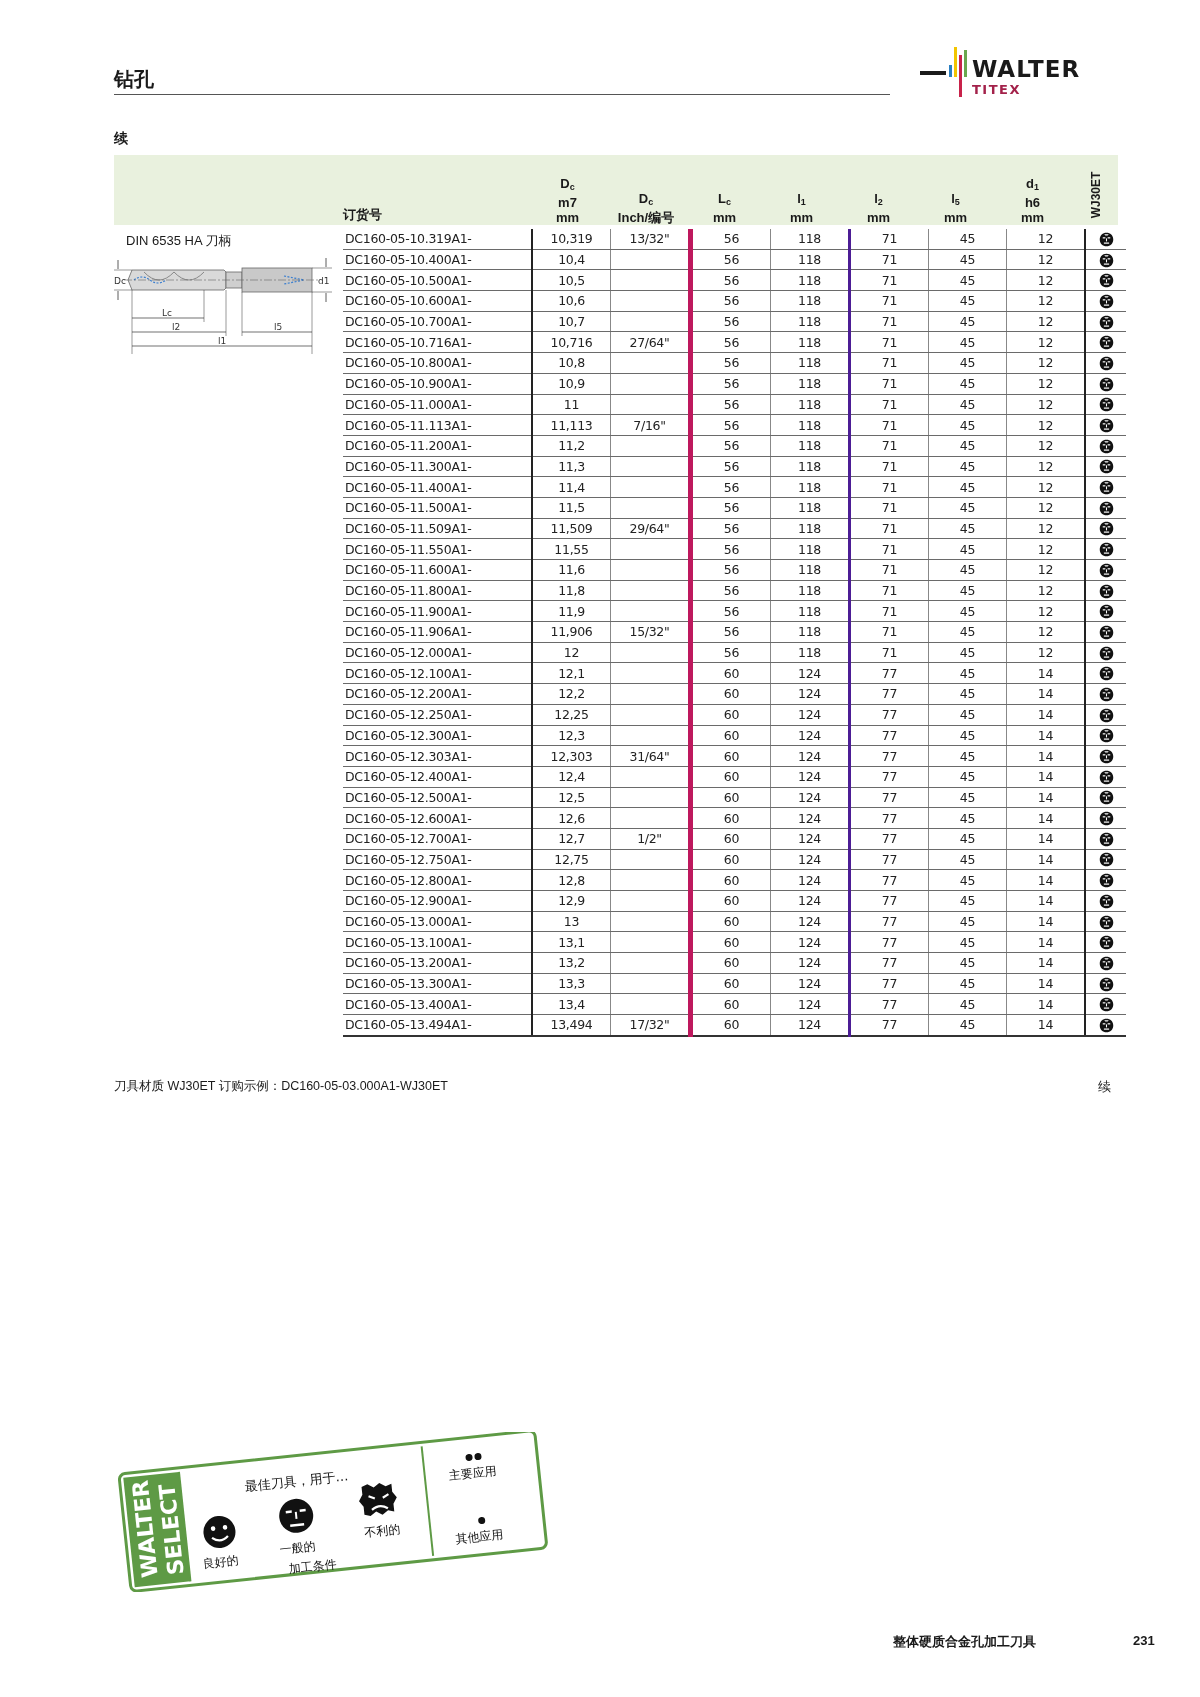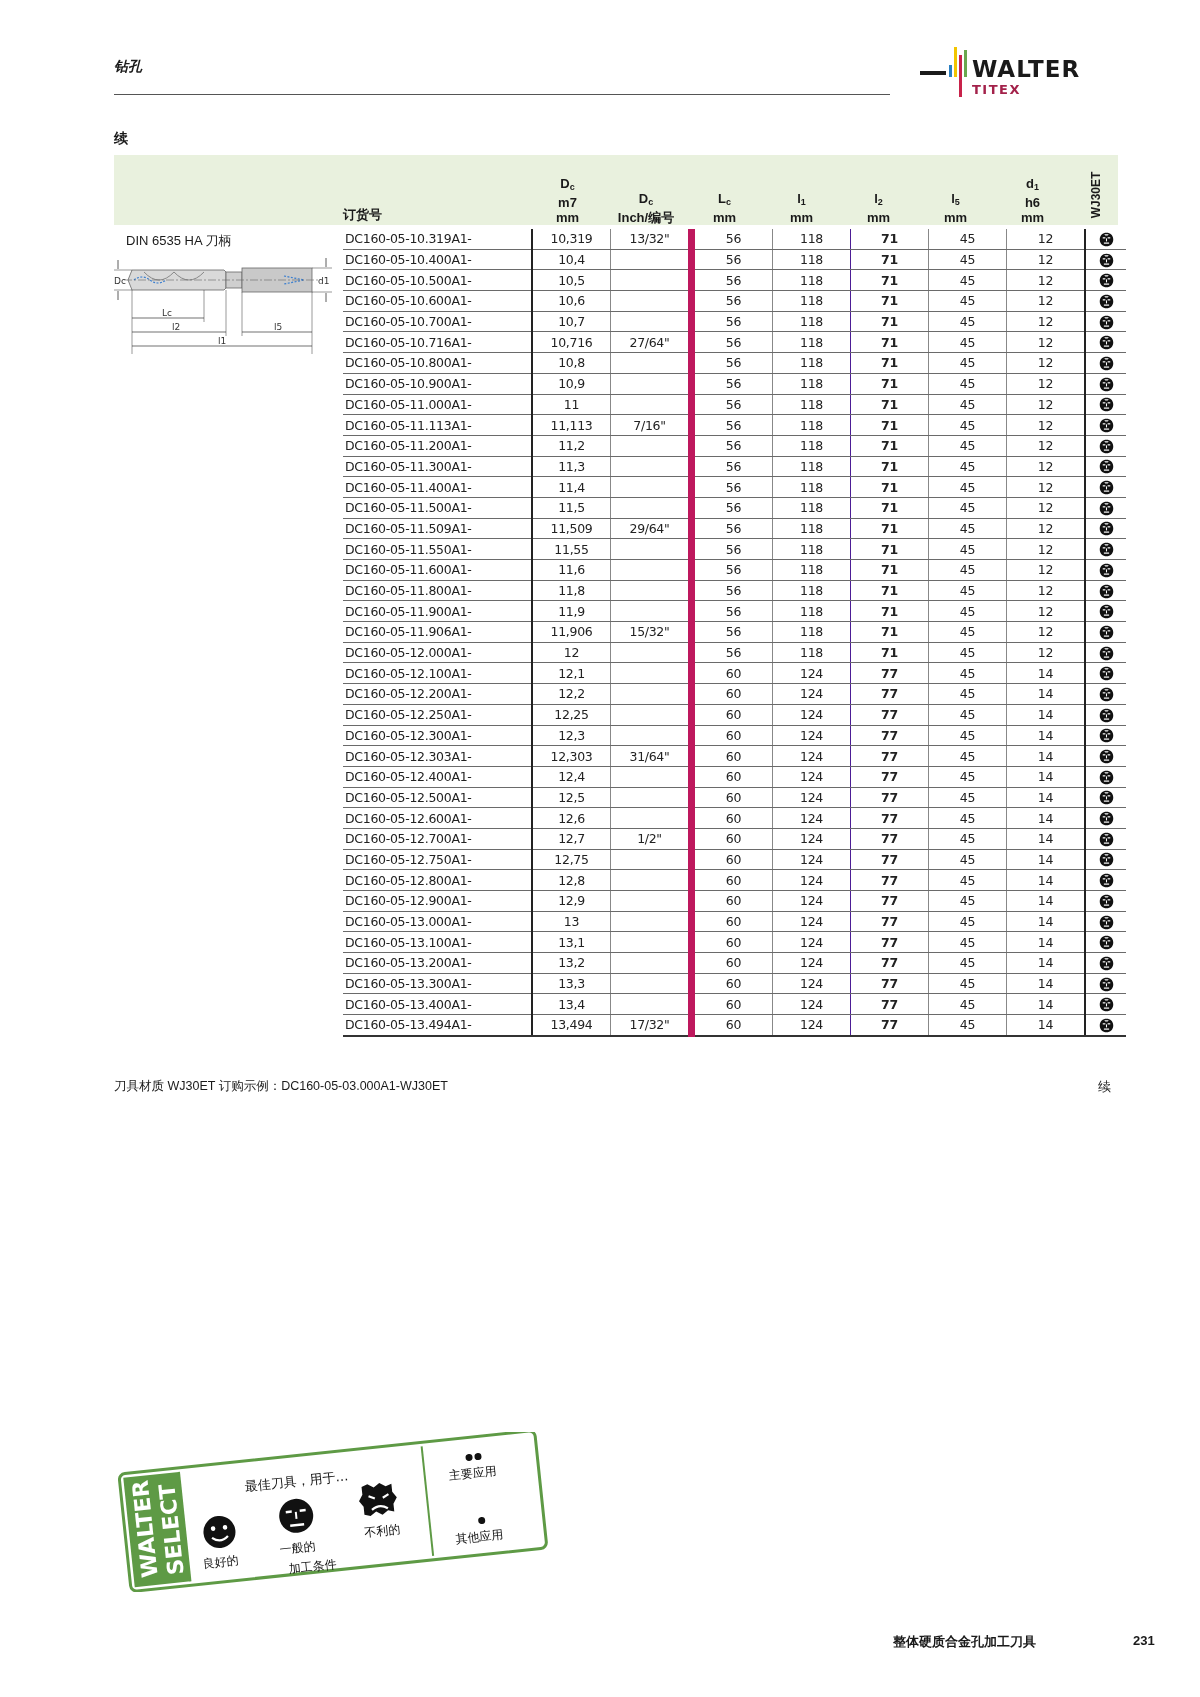"钻孔" .section-title { font-size: 14px -> 20px; font-style: italic -> none; top: 58px -> 66px }
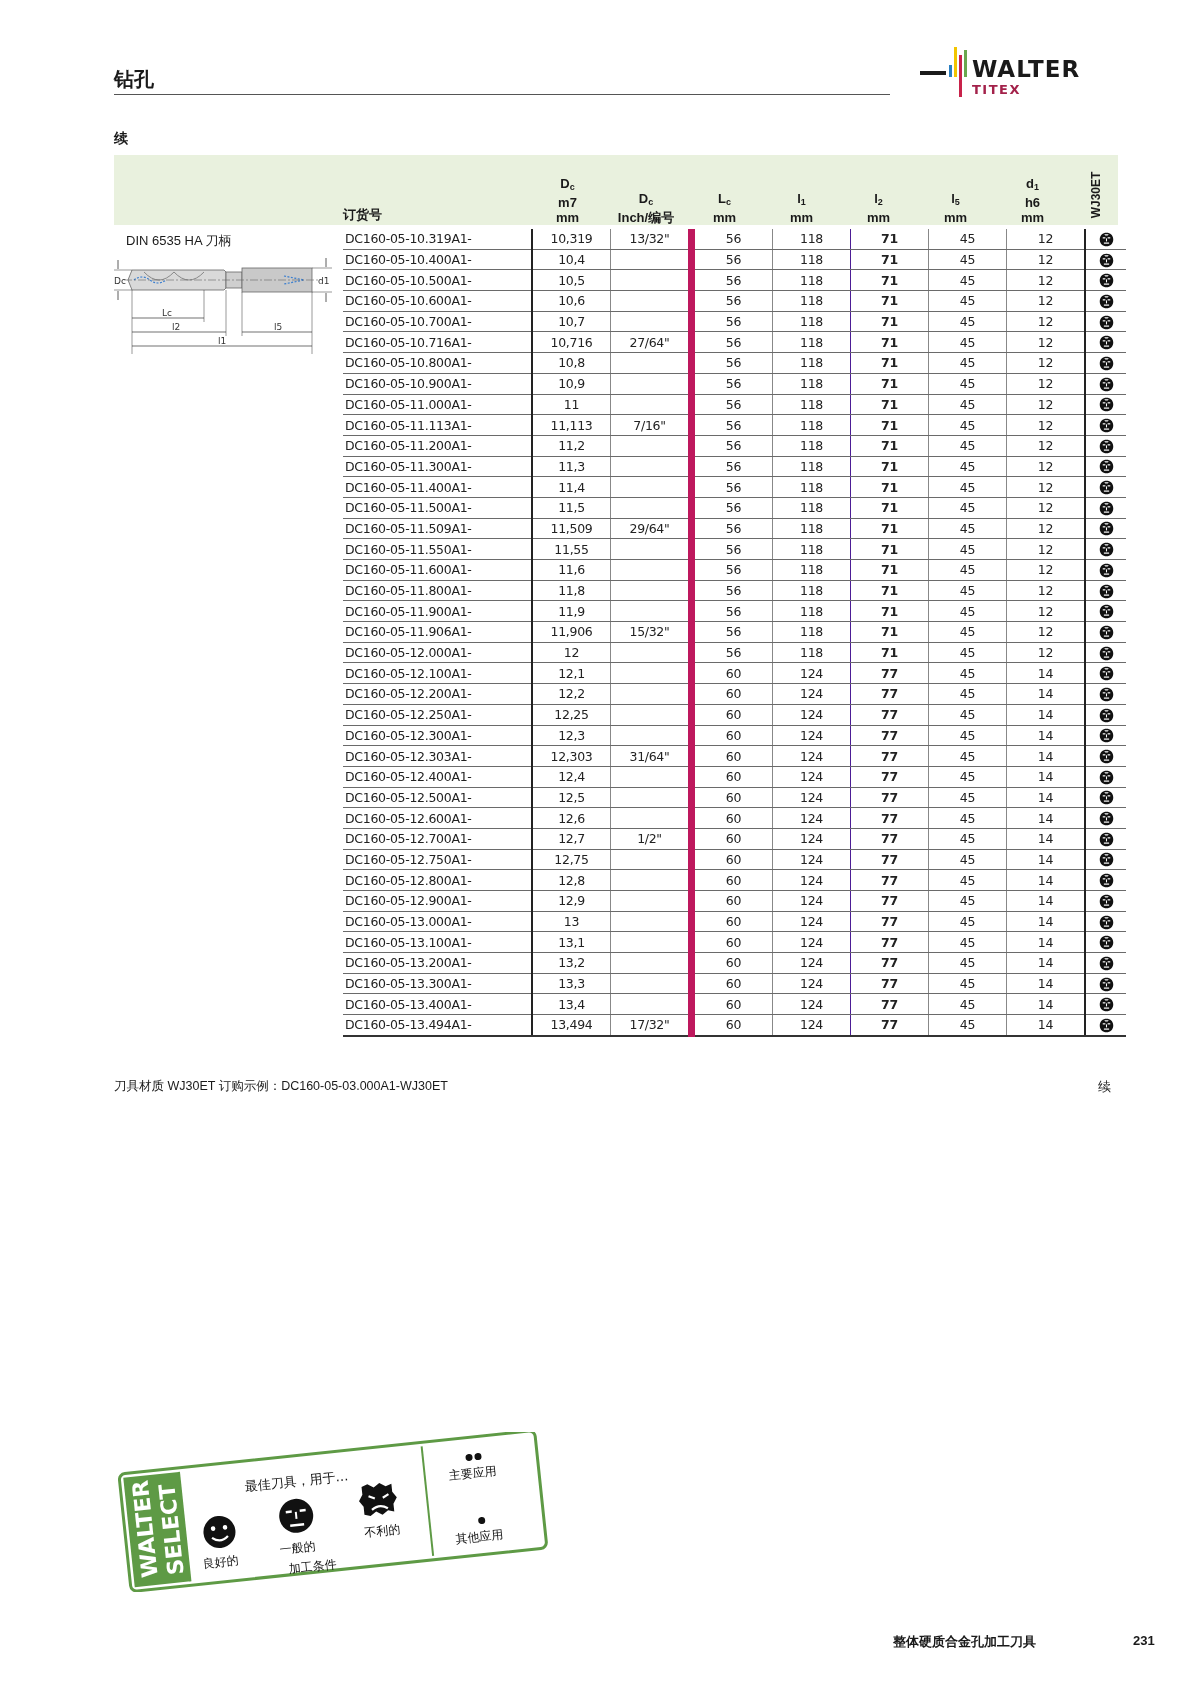"56" td.c-lc { border-left: 7px solid #be185d -> 5px solid #be185d }
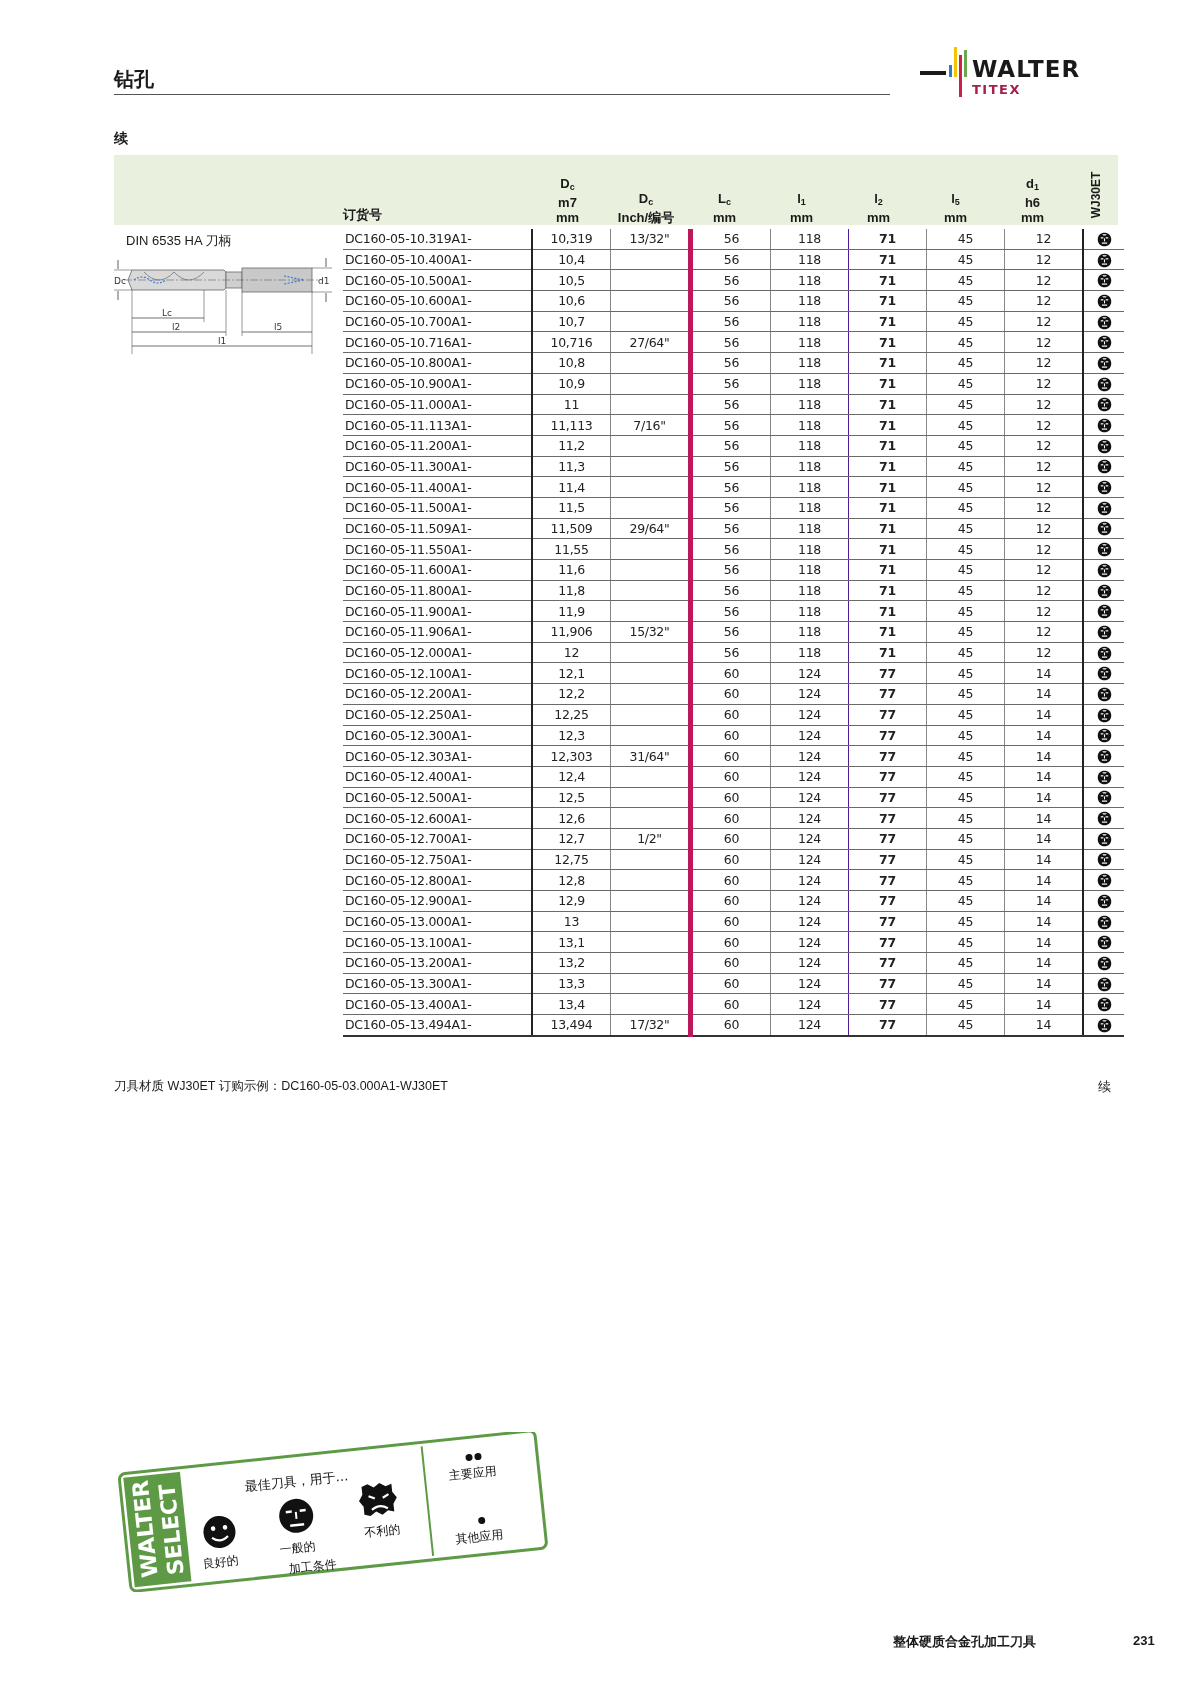"71" td.c-l2 { border-left: 1px solid #4c1d95 -> 3px solid #4c1d95; font-weight: bold -> none }
